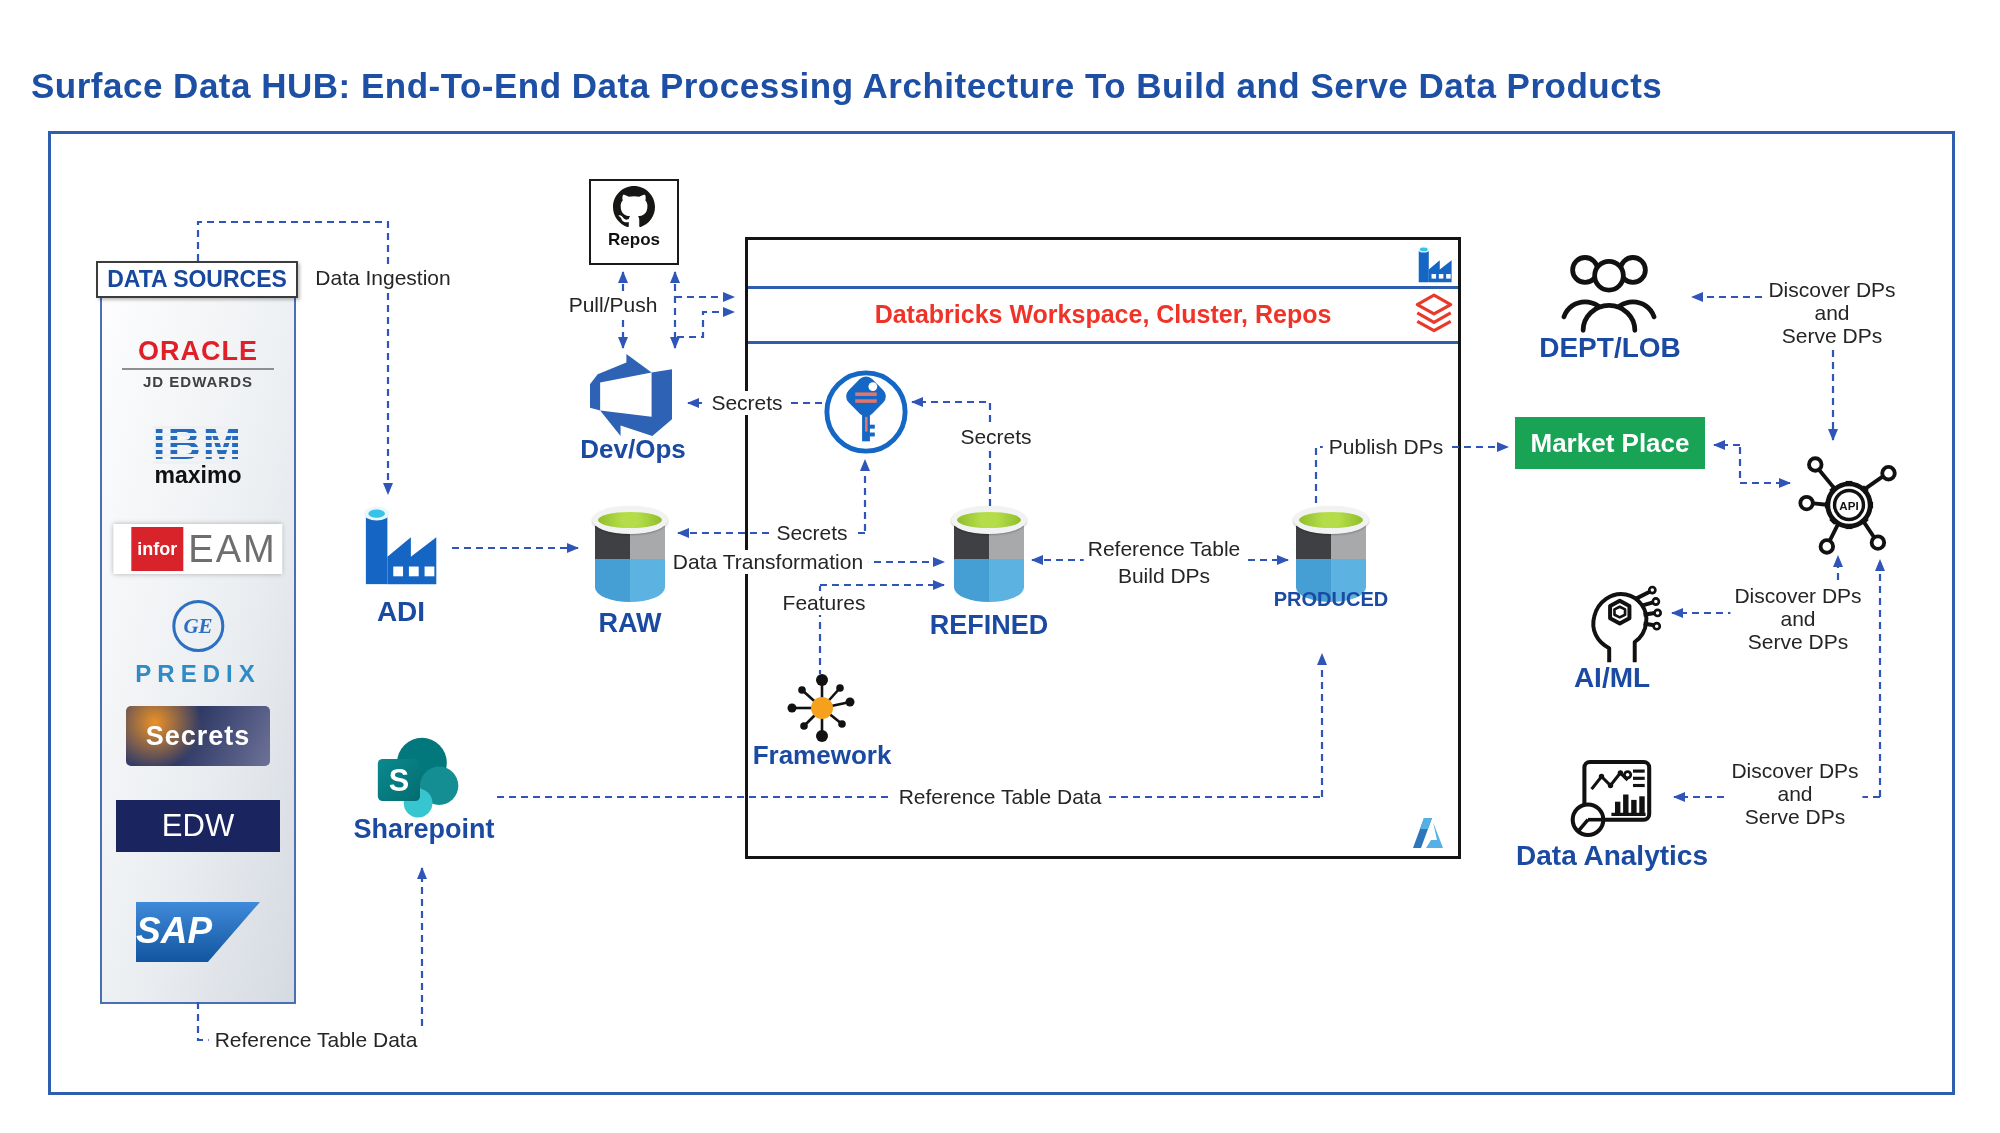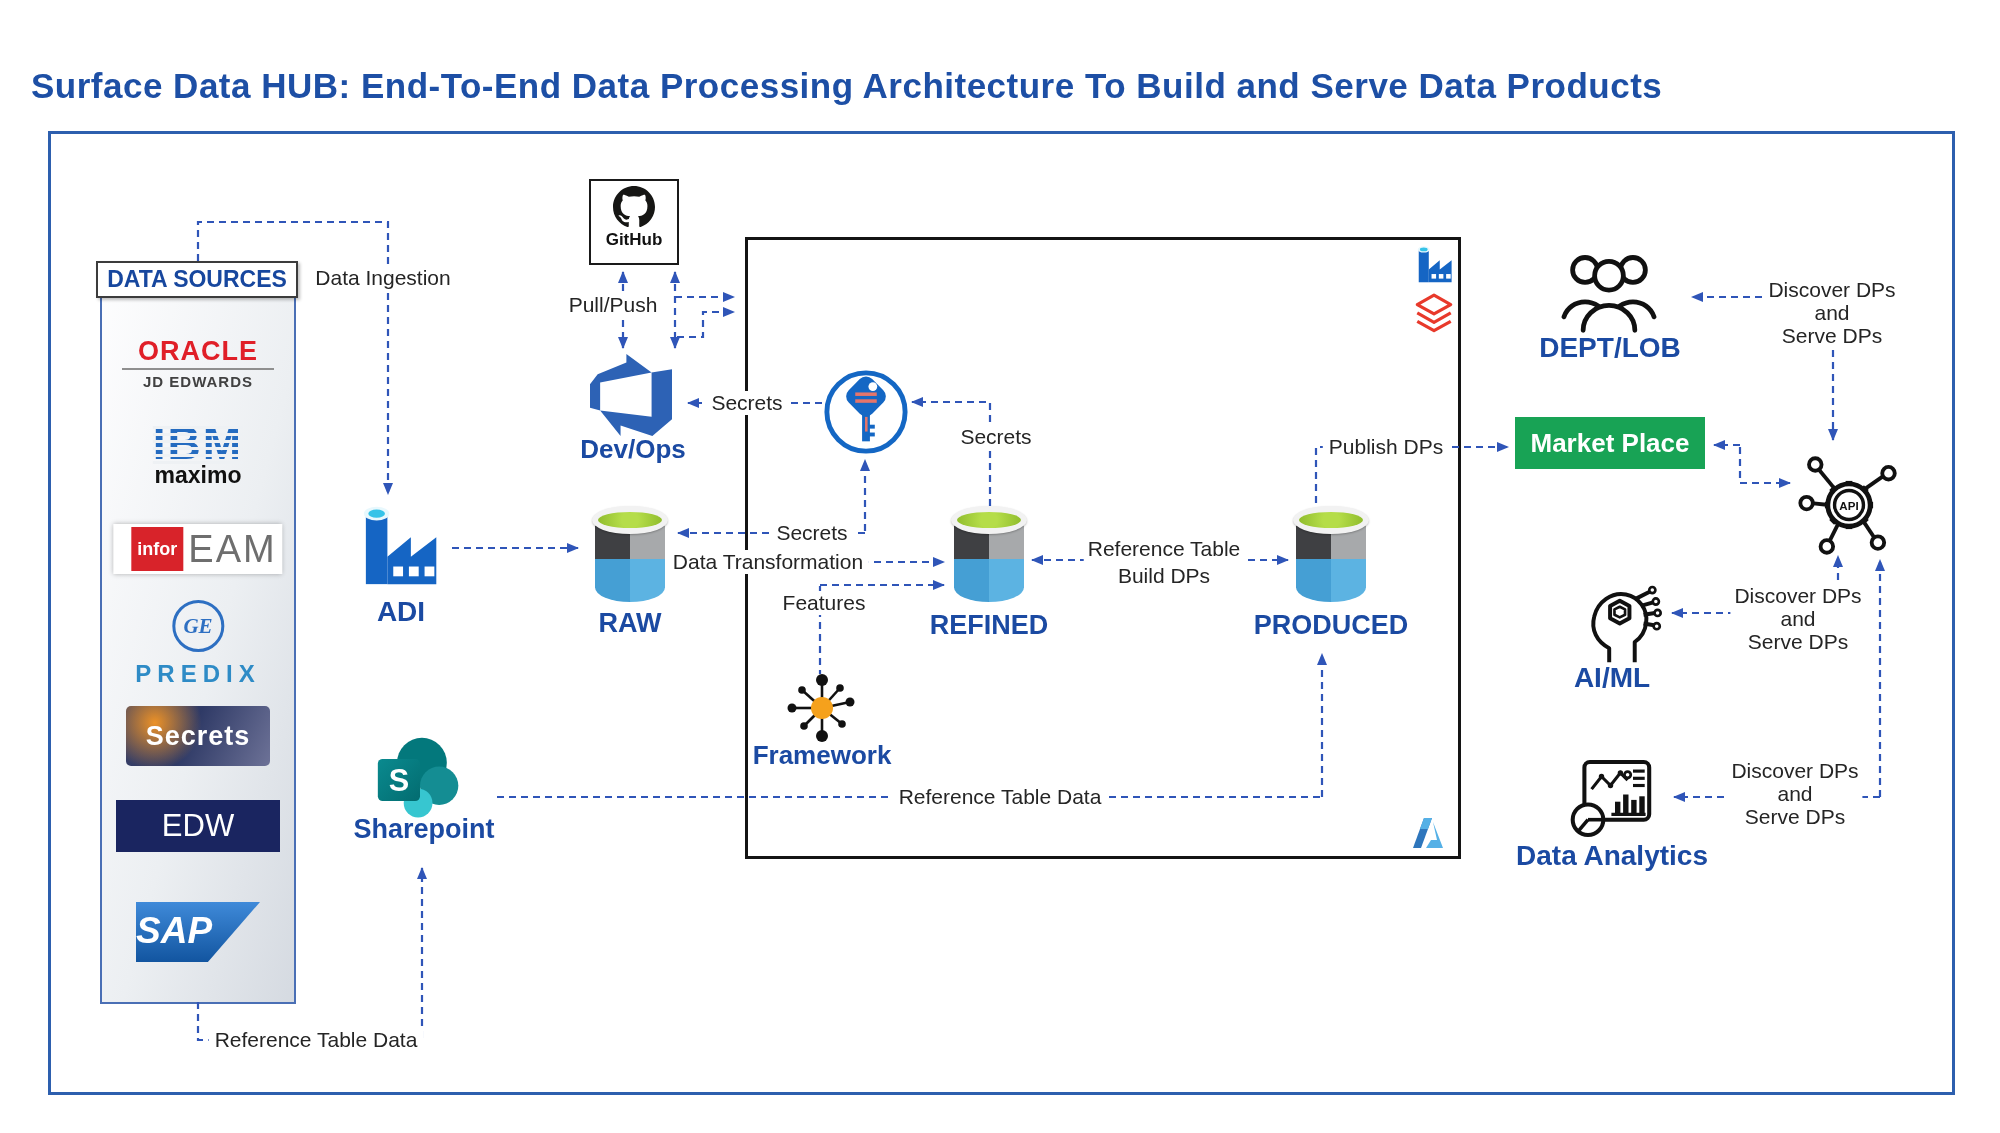"GitHub" div.gh-label { text: GitHub -> Repos }
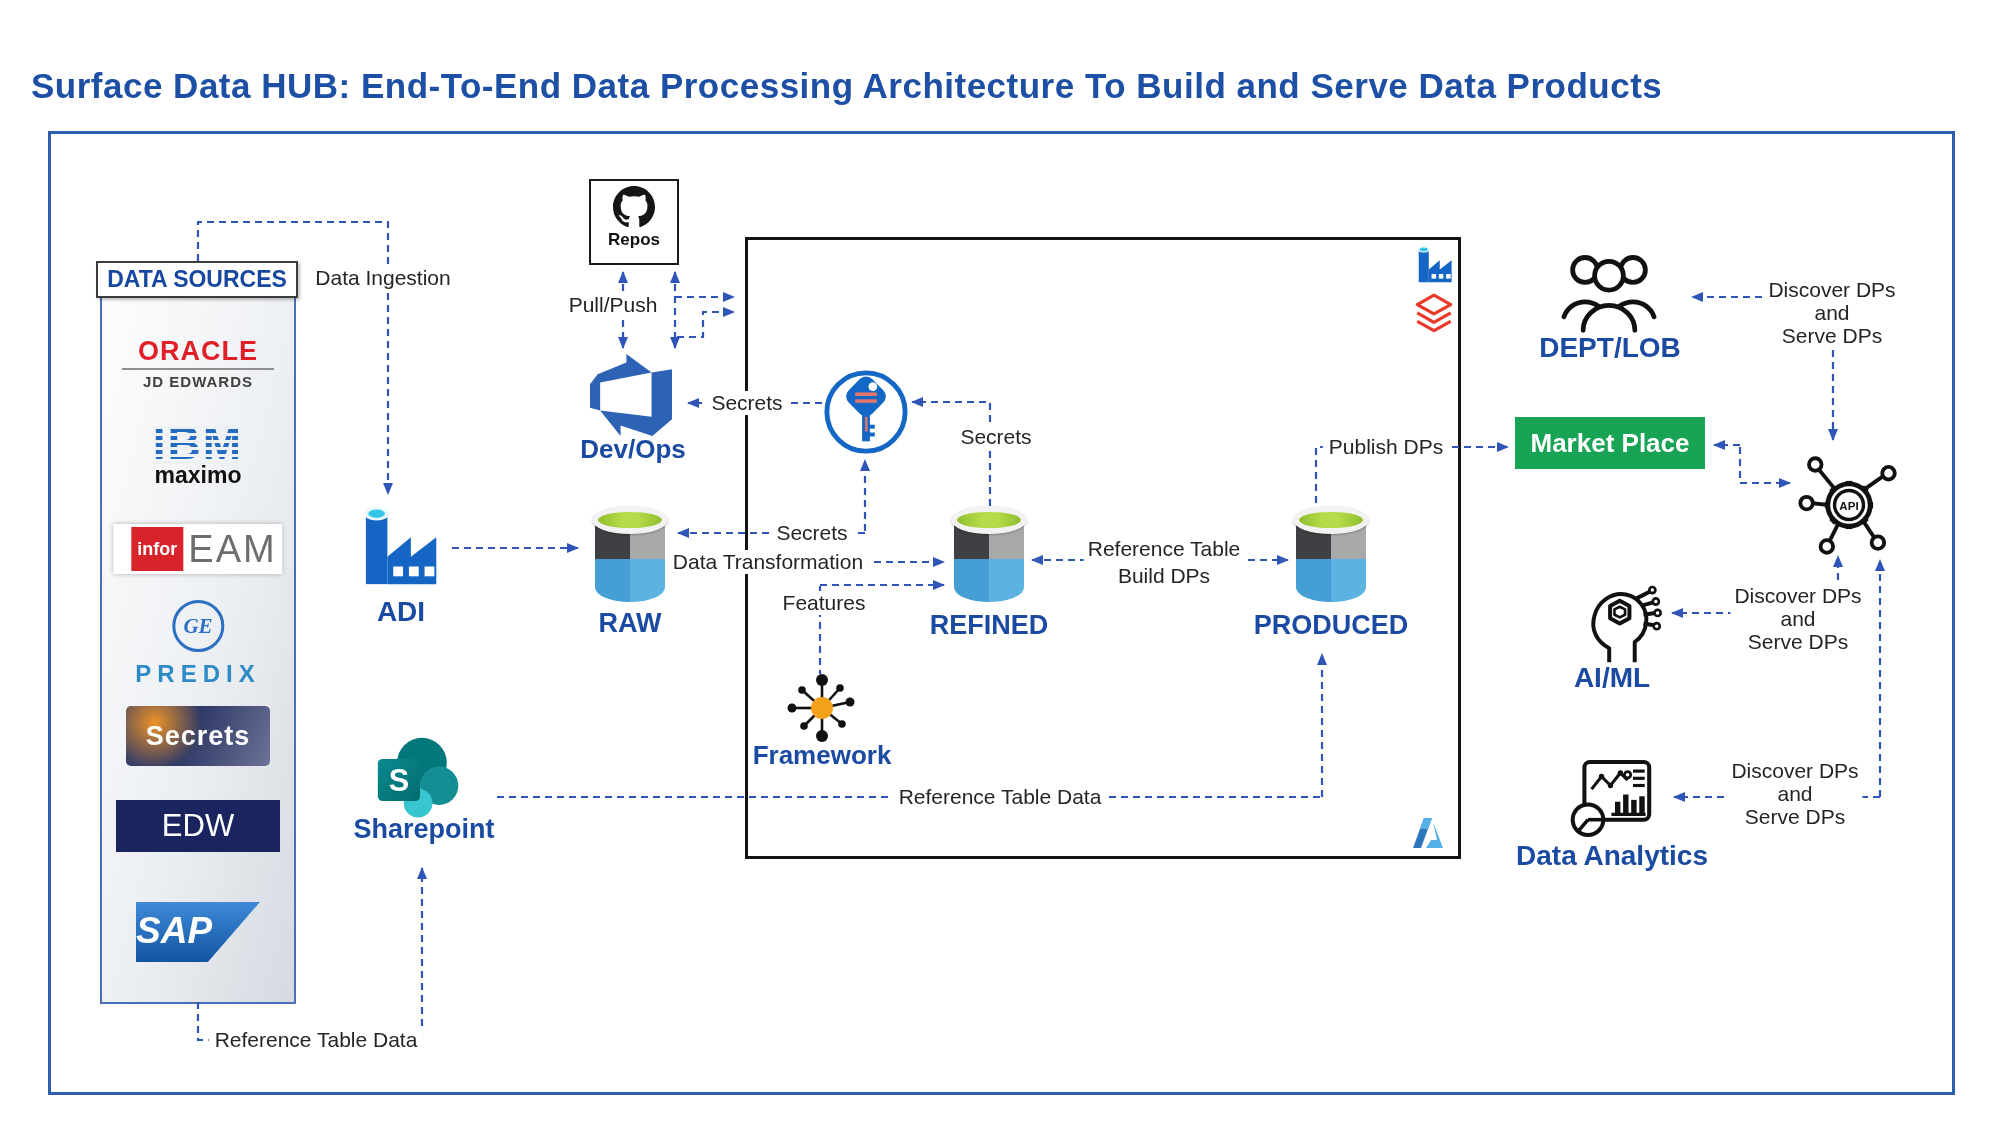"Databricks Workspace, Cluster, Repos" div.dbx-row { html: none -> <div> <div>Databricks Workspace, Cluster, Repos</div> </div> }
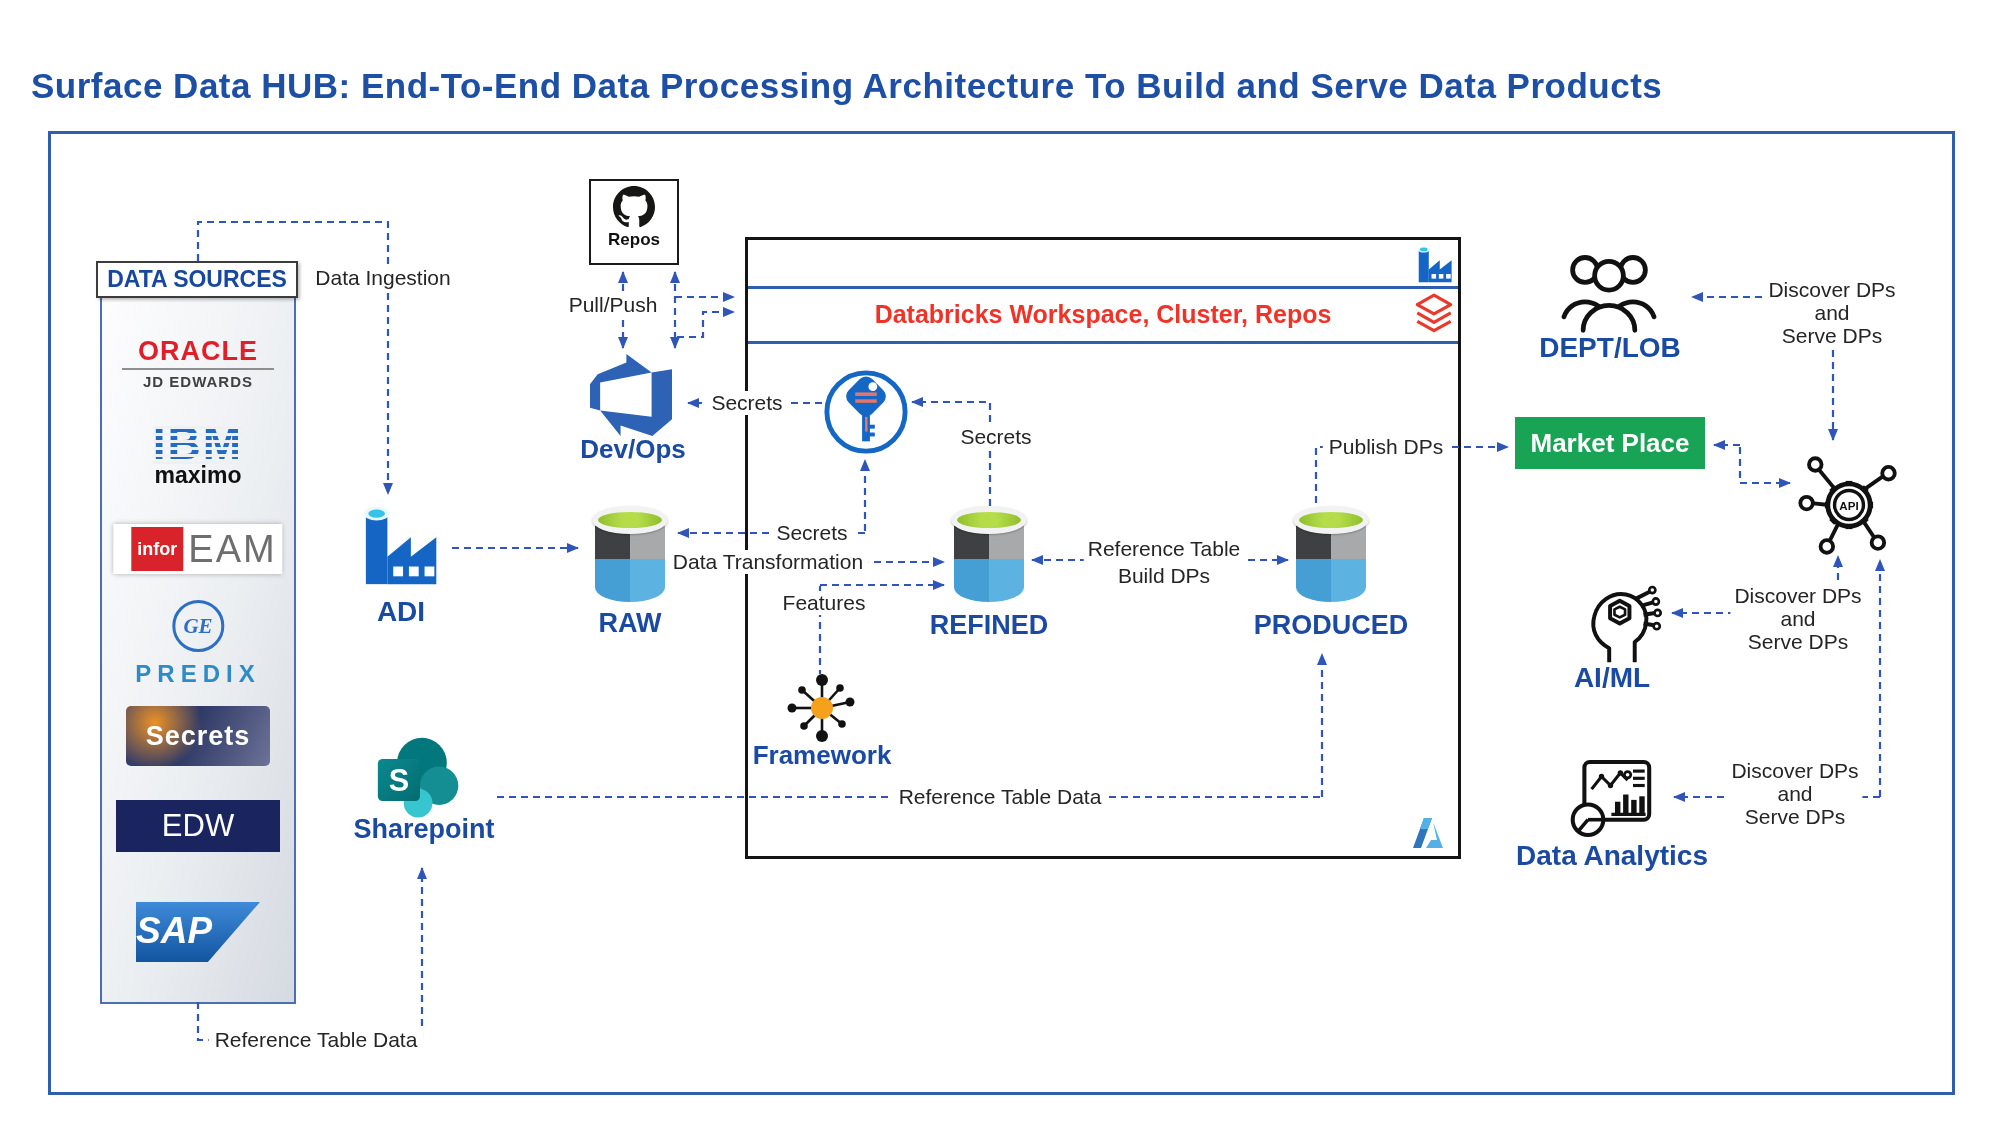"PRODUCED" div.nlabel { font-size: 27px -> 20px; top: 610px -> 588px }
